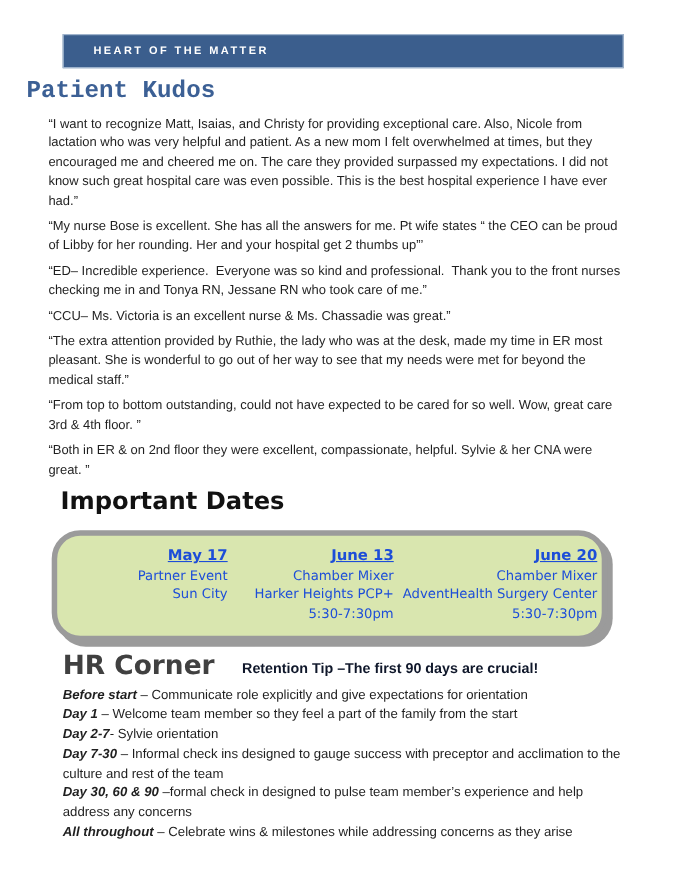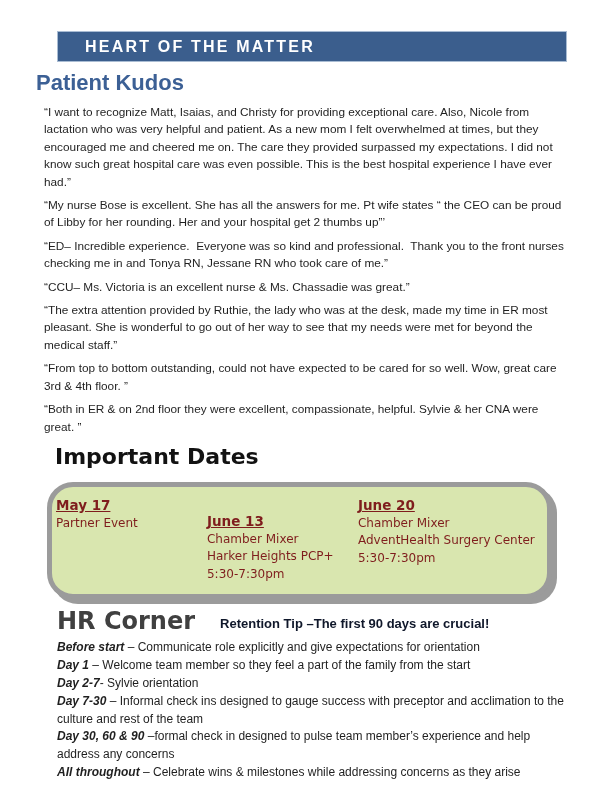"HEART OF THE MATTER" .banner-text { font-size: 16px -> 10px }
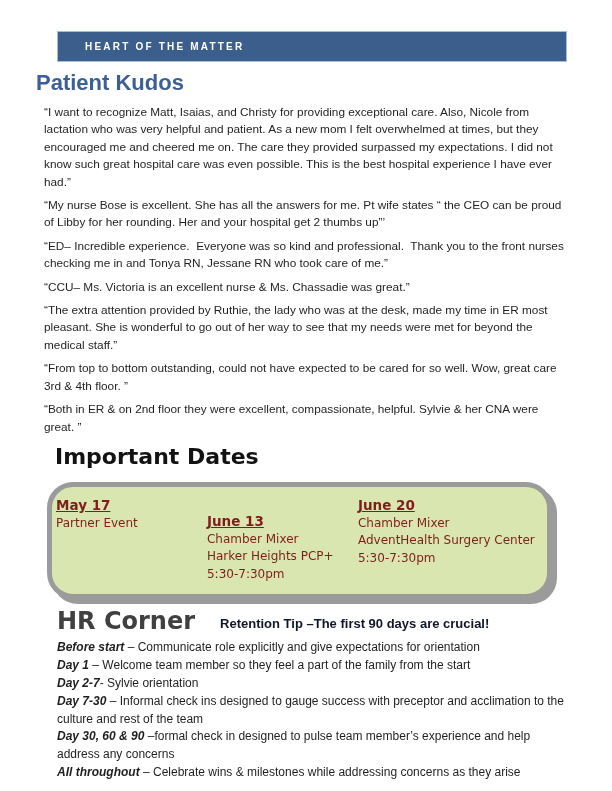"Patient Kudos" .kudos-title { font-family: Liberation Sans, sans-serif -> Liberation Mono, monospace; margin: 8px 0 0 36px -> 8px 0 0 24px }
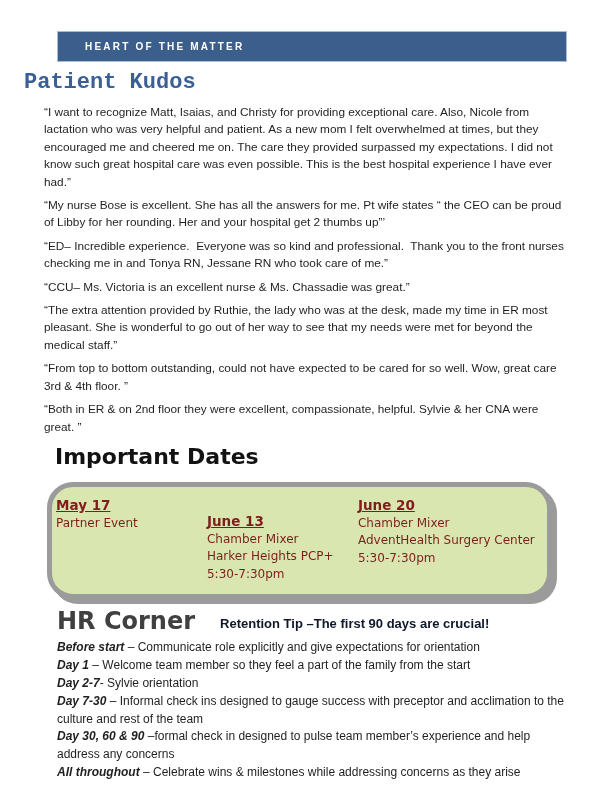"May 17" .event { color: #7f1d1d -> #1d4ed8; text-align: left -> right }
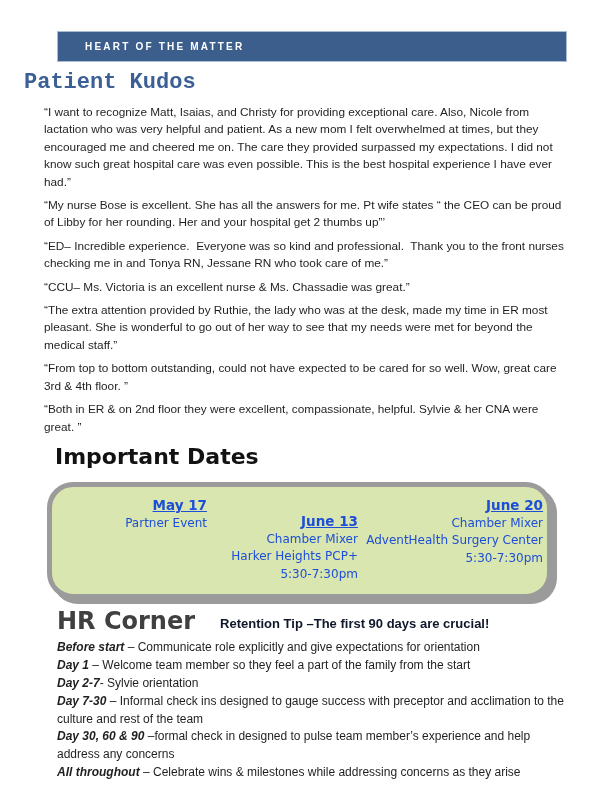"June 13" .event-2 { margin-top: 16px -> none }
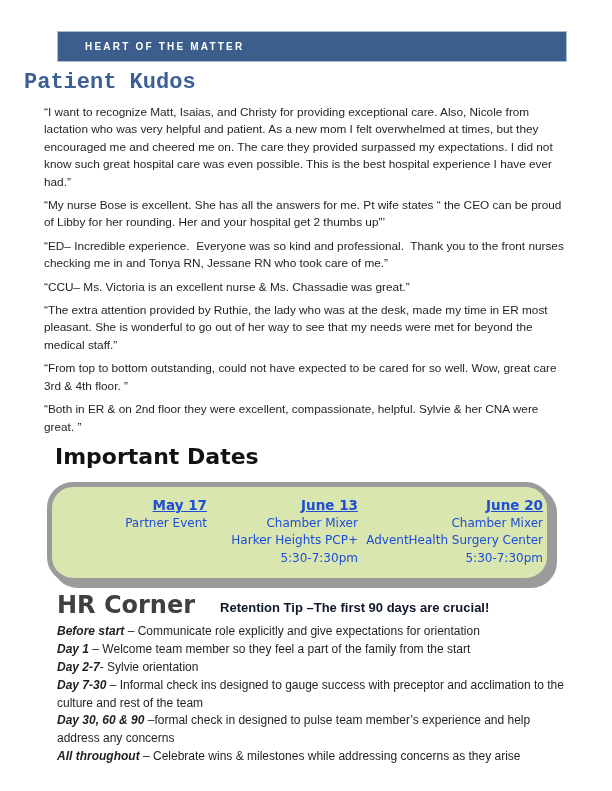"Sun City" div.line { html: none -> <div>Sun City</div> }
